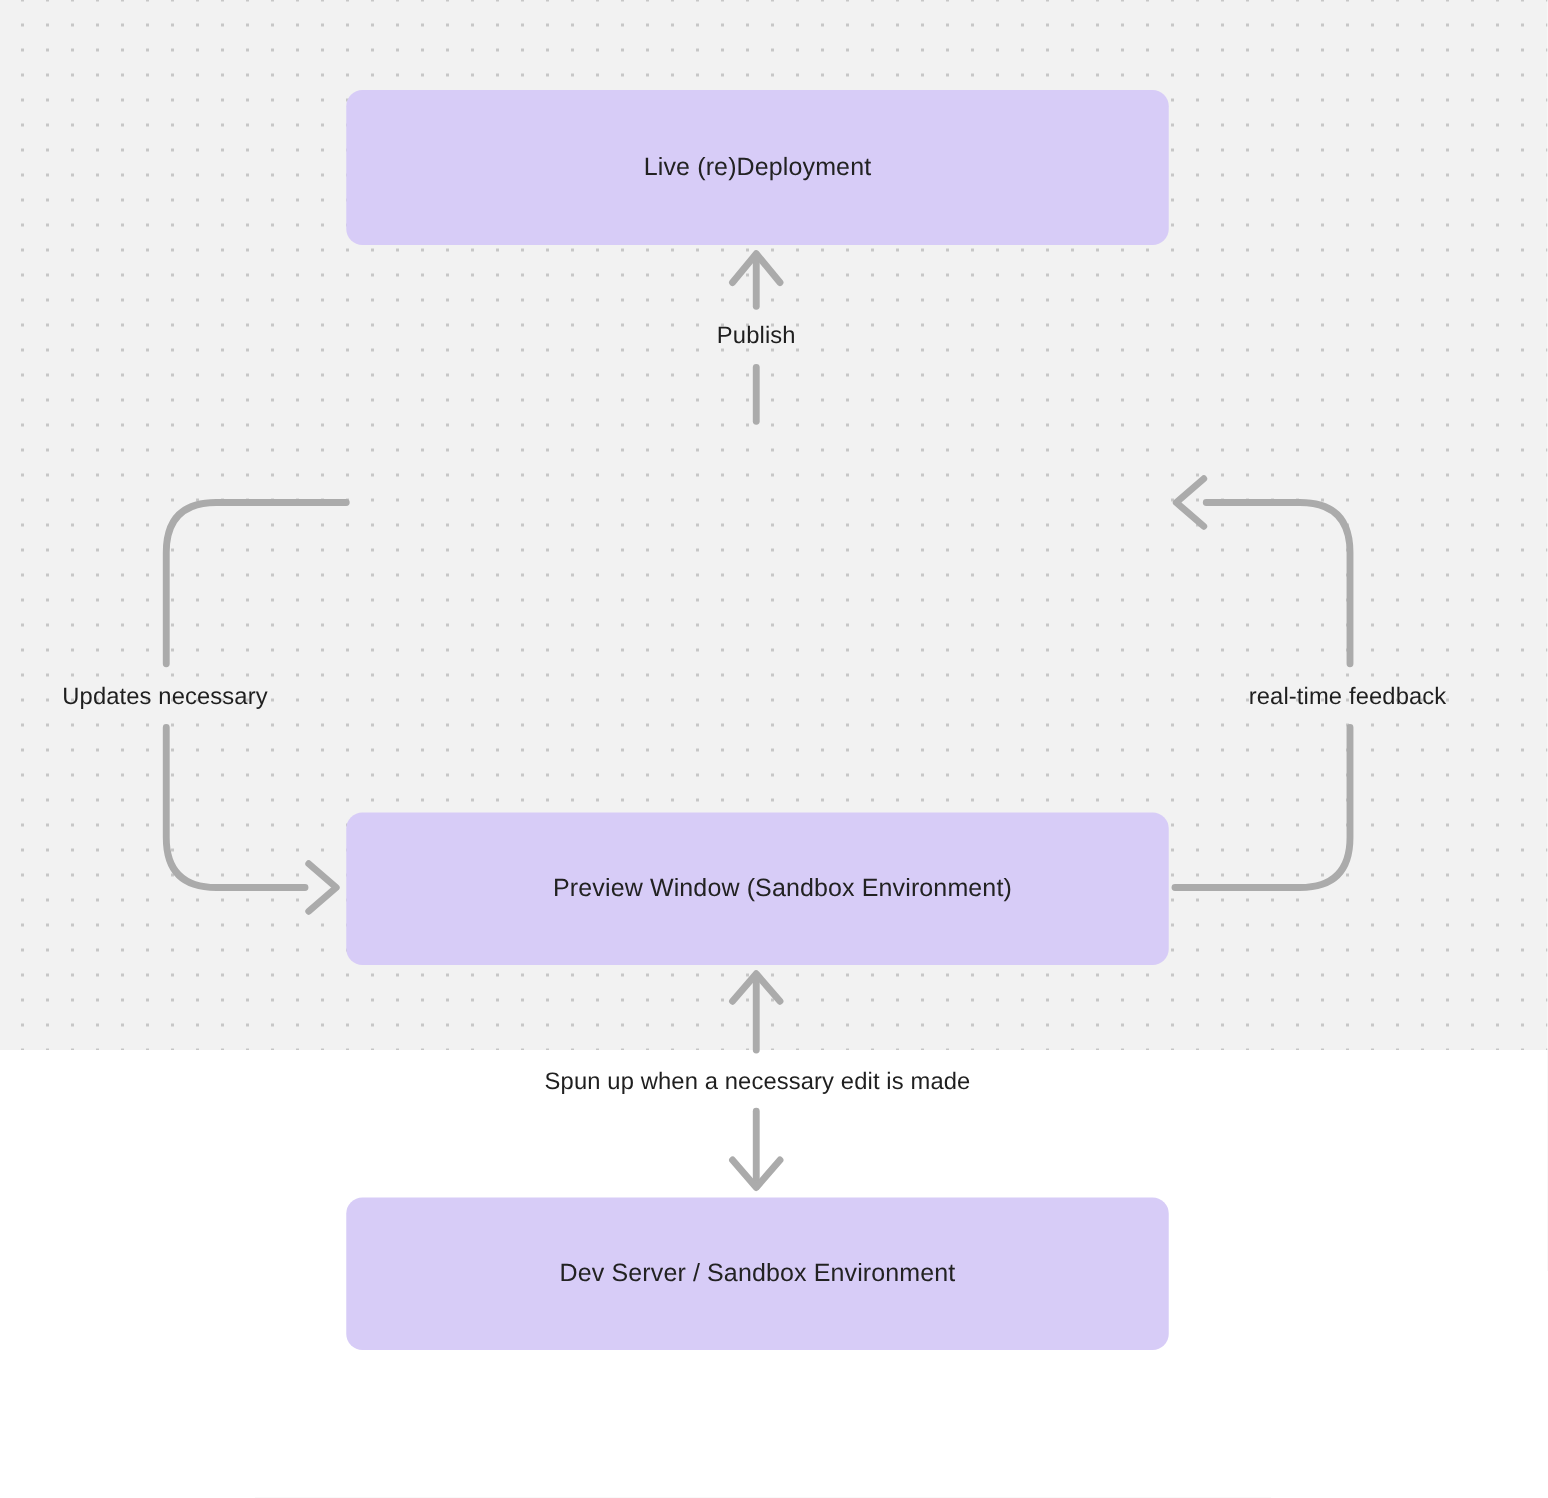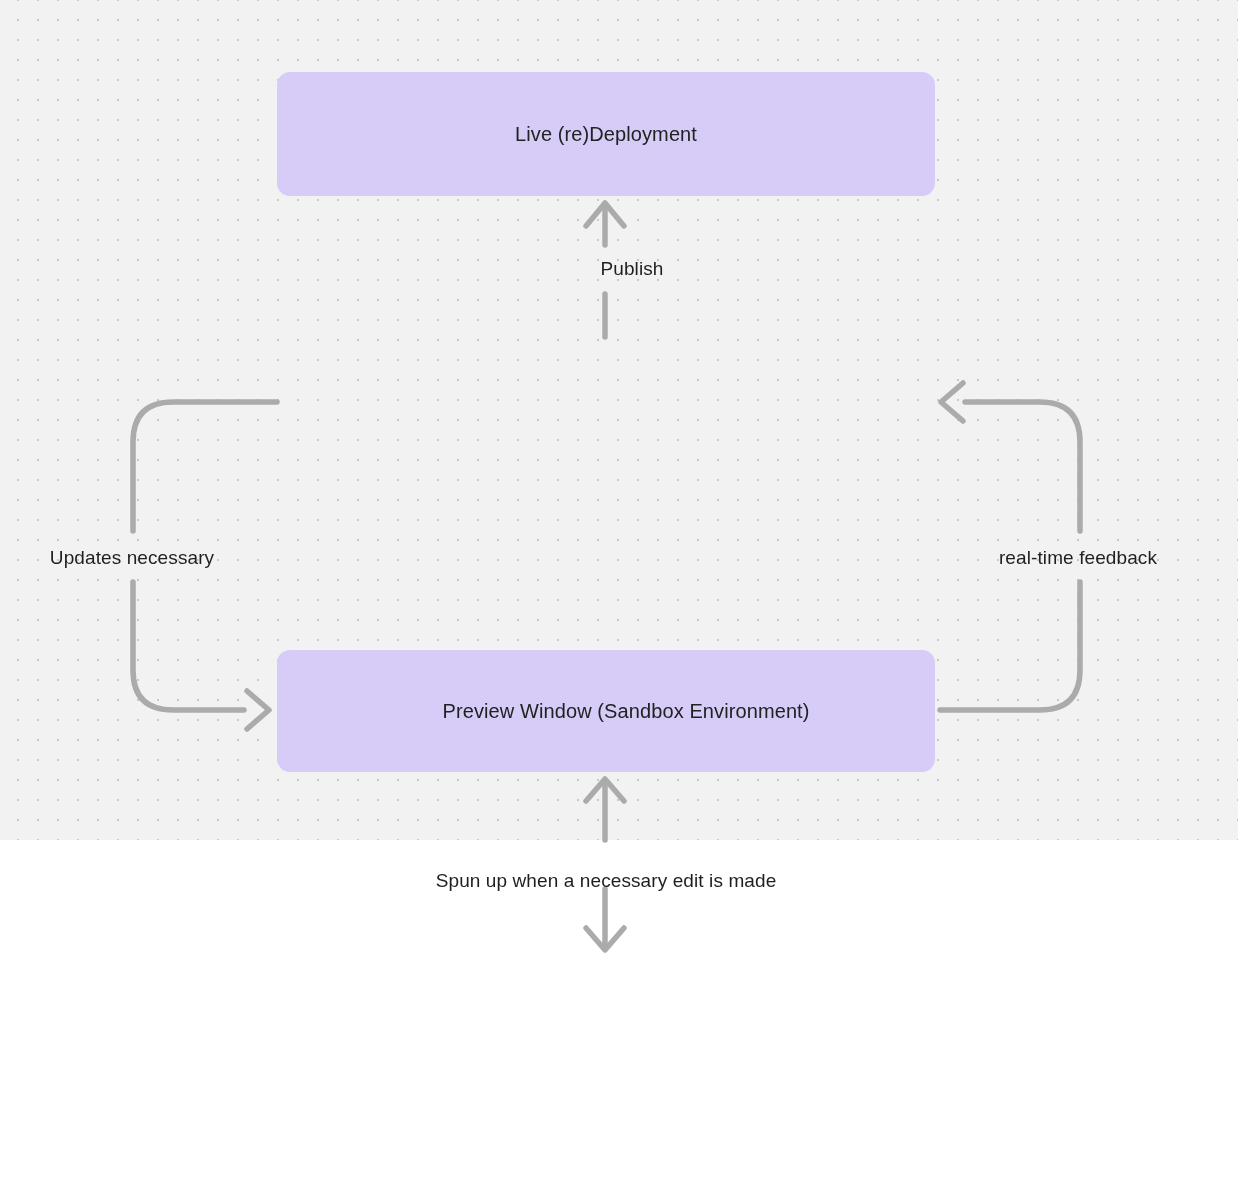"Publish" .label-publish { margin-left: 27px -> none }
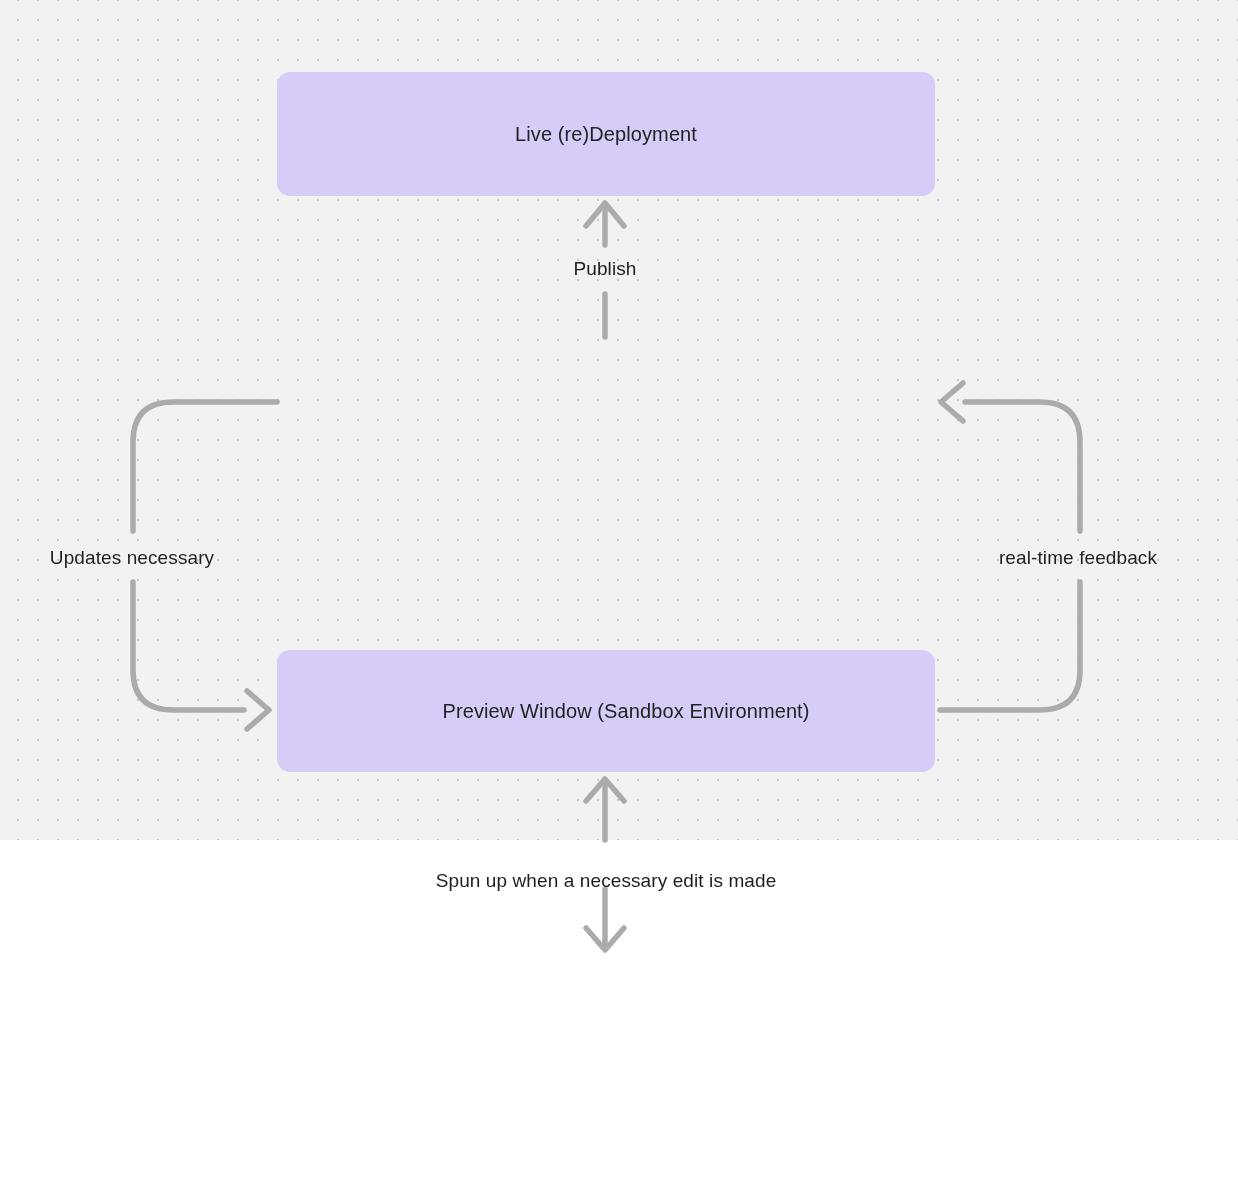"Spun up when a necessary" .label-spunup { margin-top: 15px -> none }
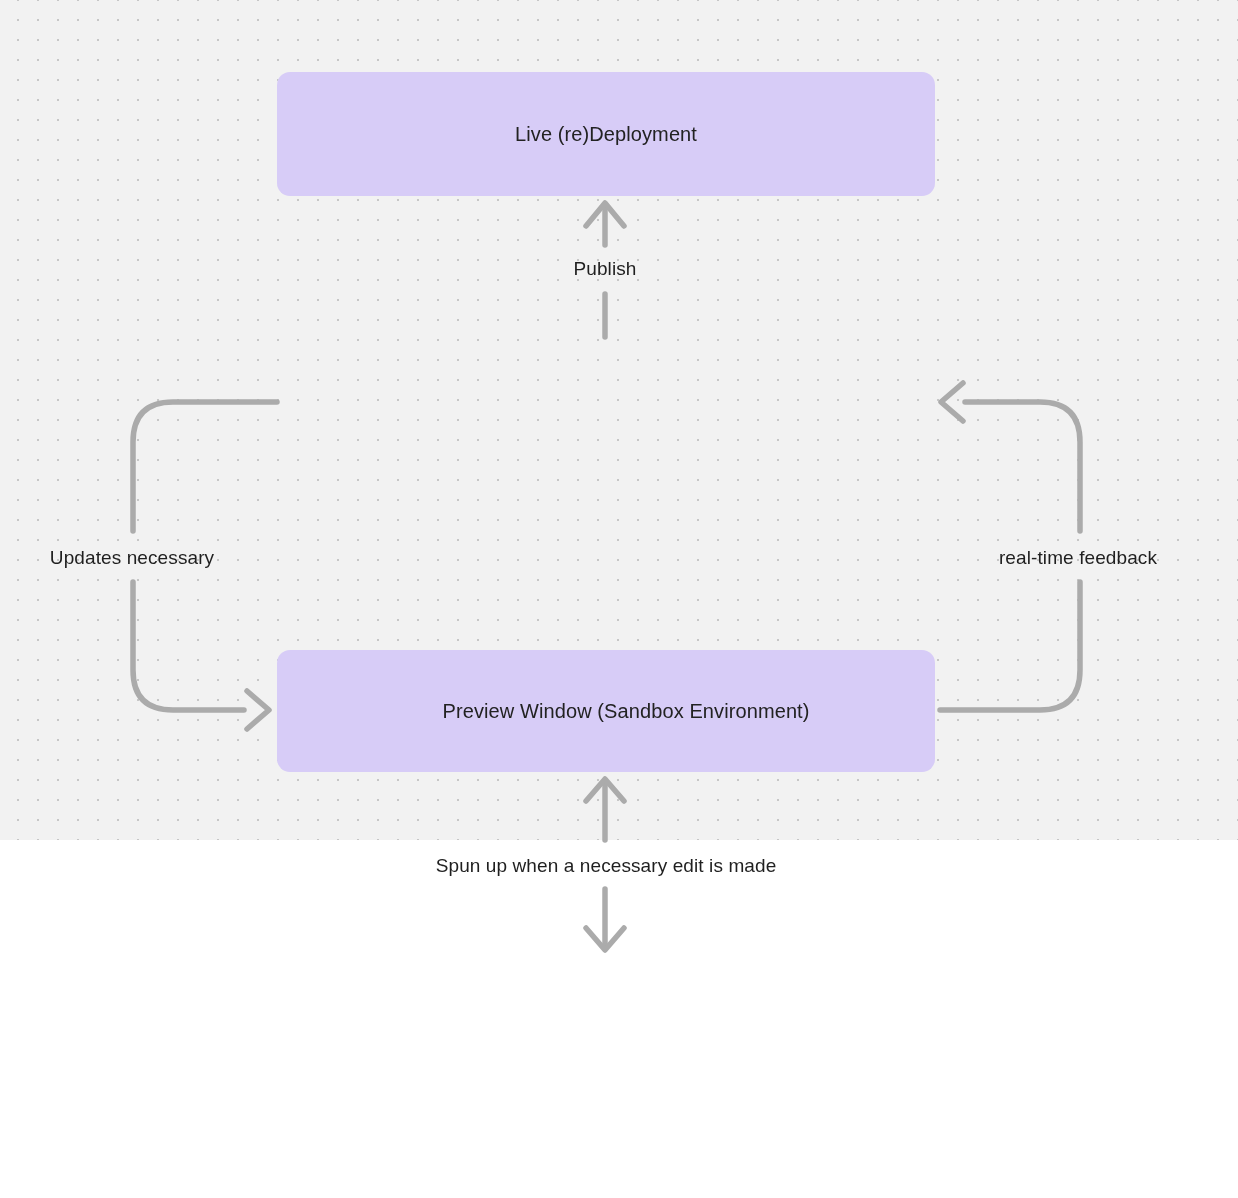"Dev Server / Sandbox Environment" div.node { html: none -> <div> <span>Dev Server / Sandbox Environment</span> </div> }
